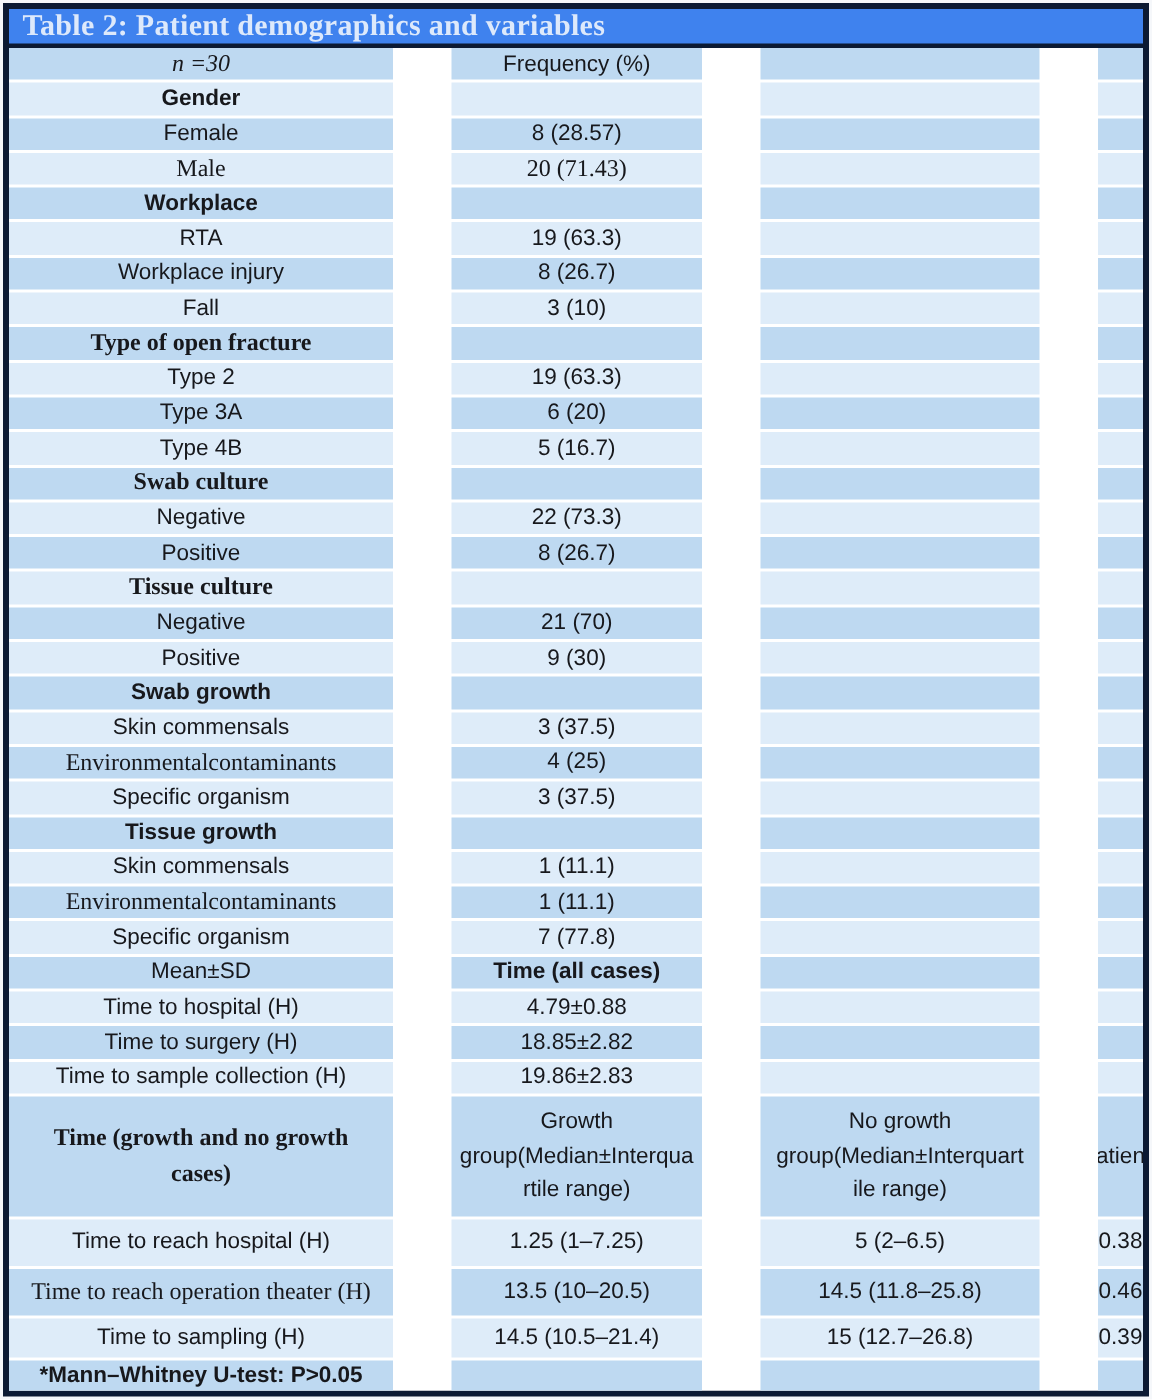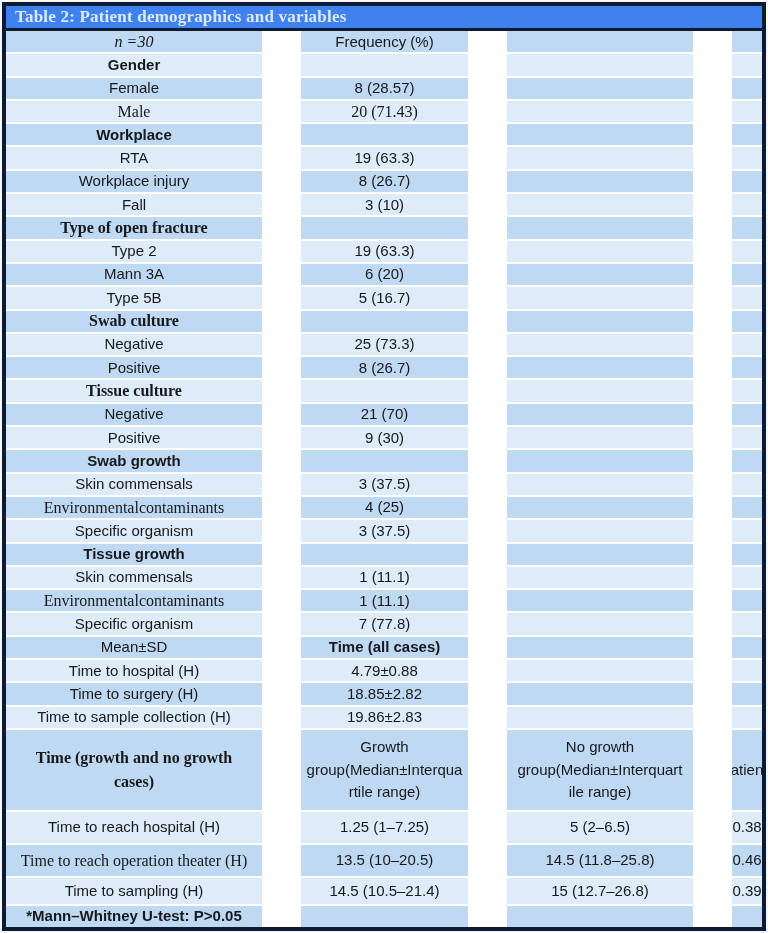"Table 2: Patient demographics and" .titlebar { font-size: 17px -> 20px }
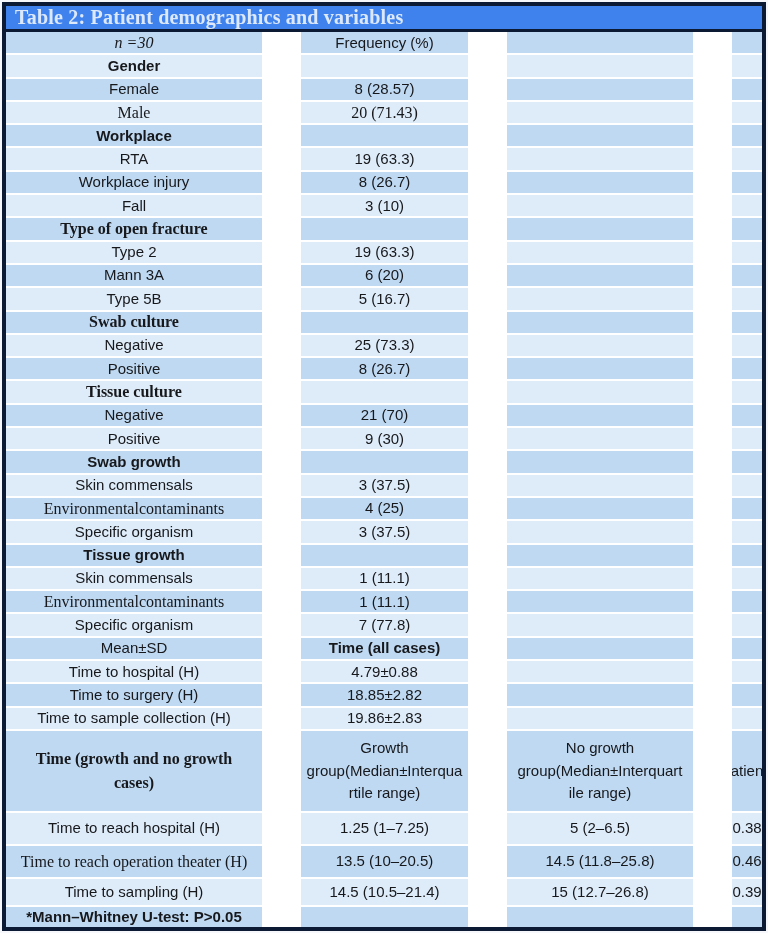"Mann 3A" div.cell { text: Mann -> Type }
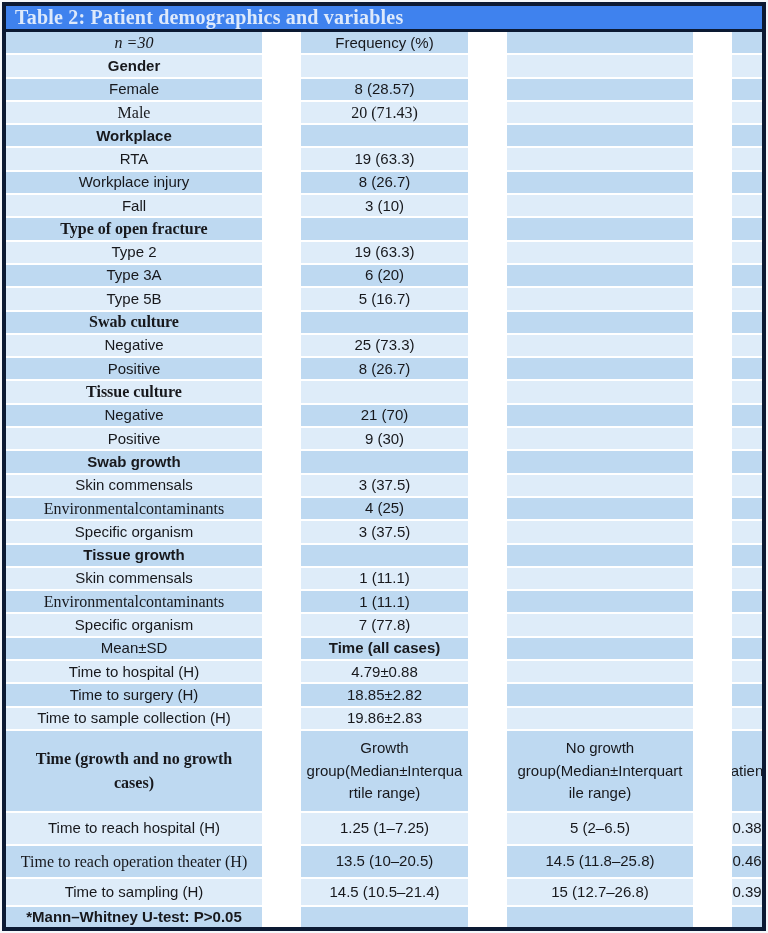"Type 5B" div.cell { text: 5B -> 4B }
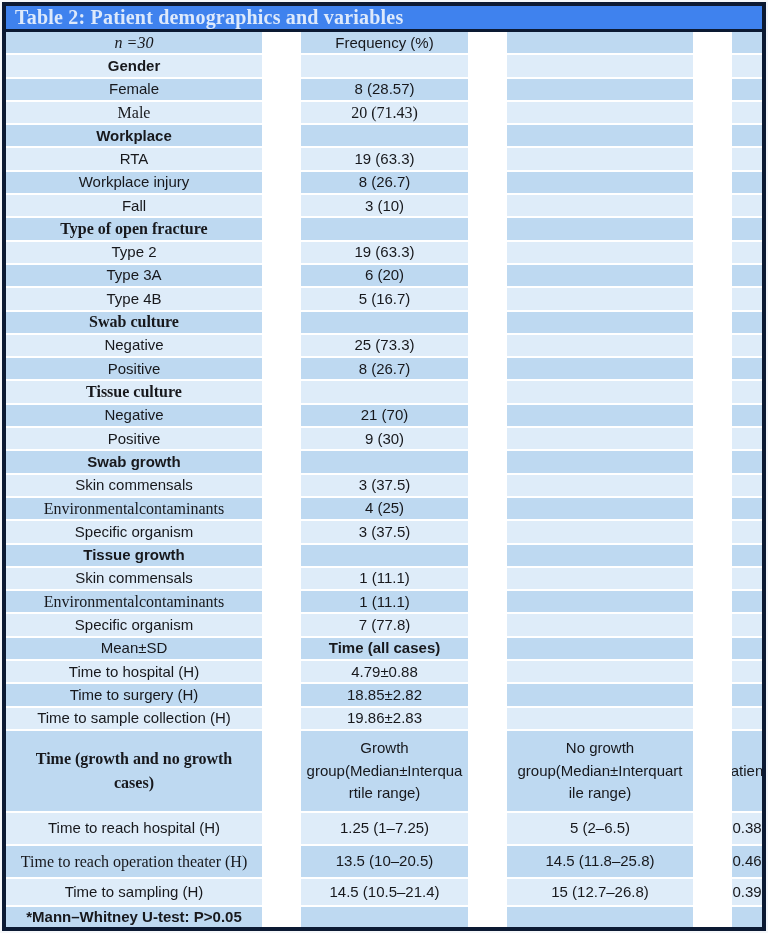"25 (73.3)" div.cell { text: 25 -> 22 }
